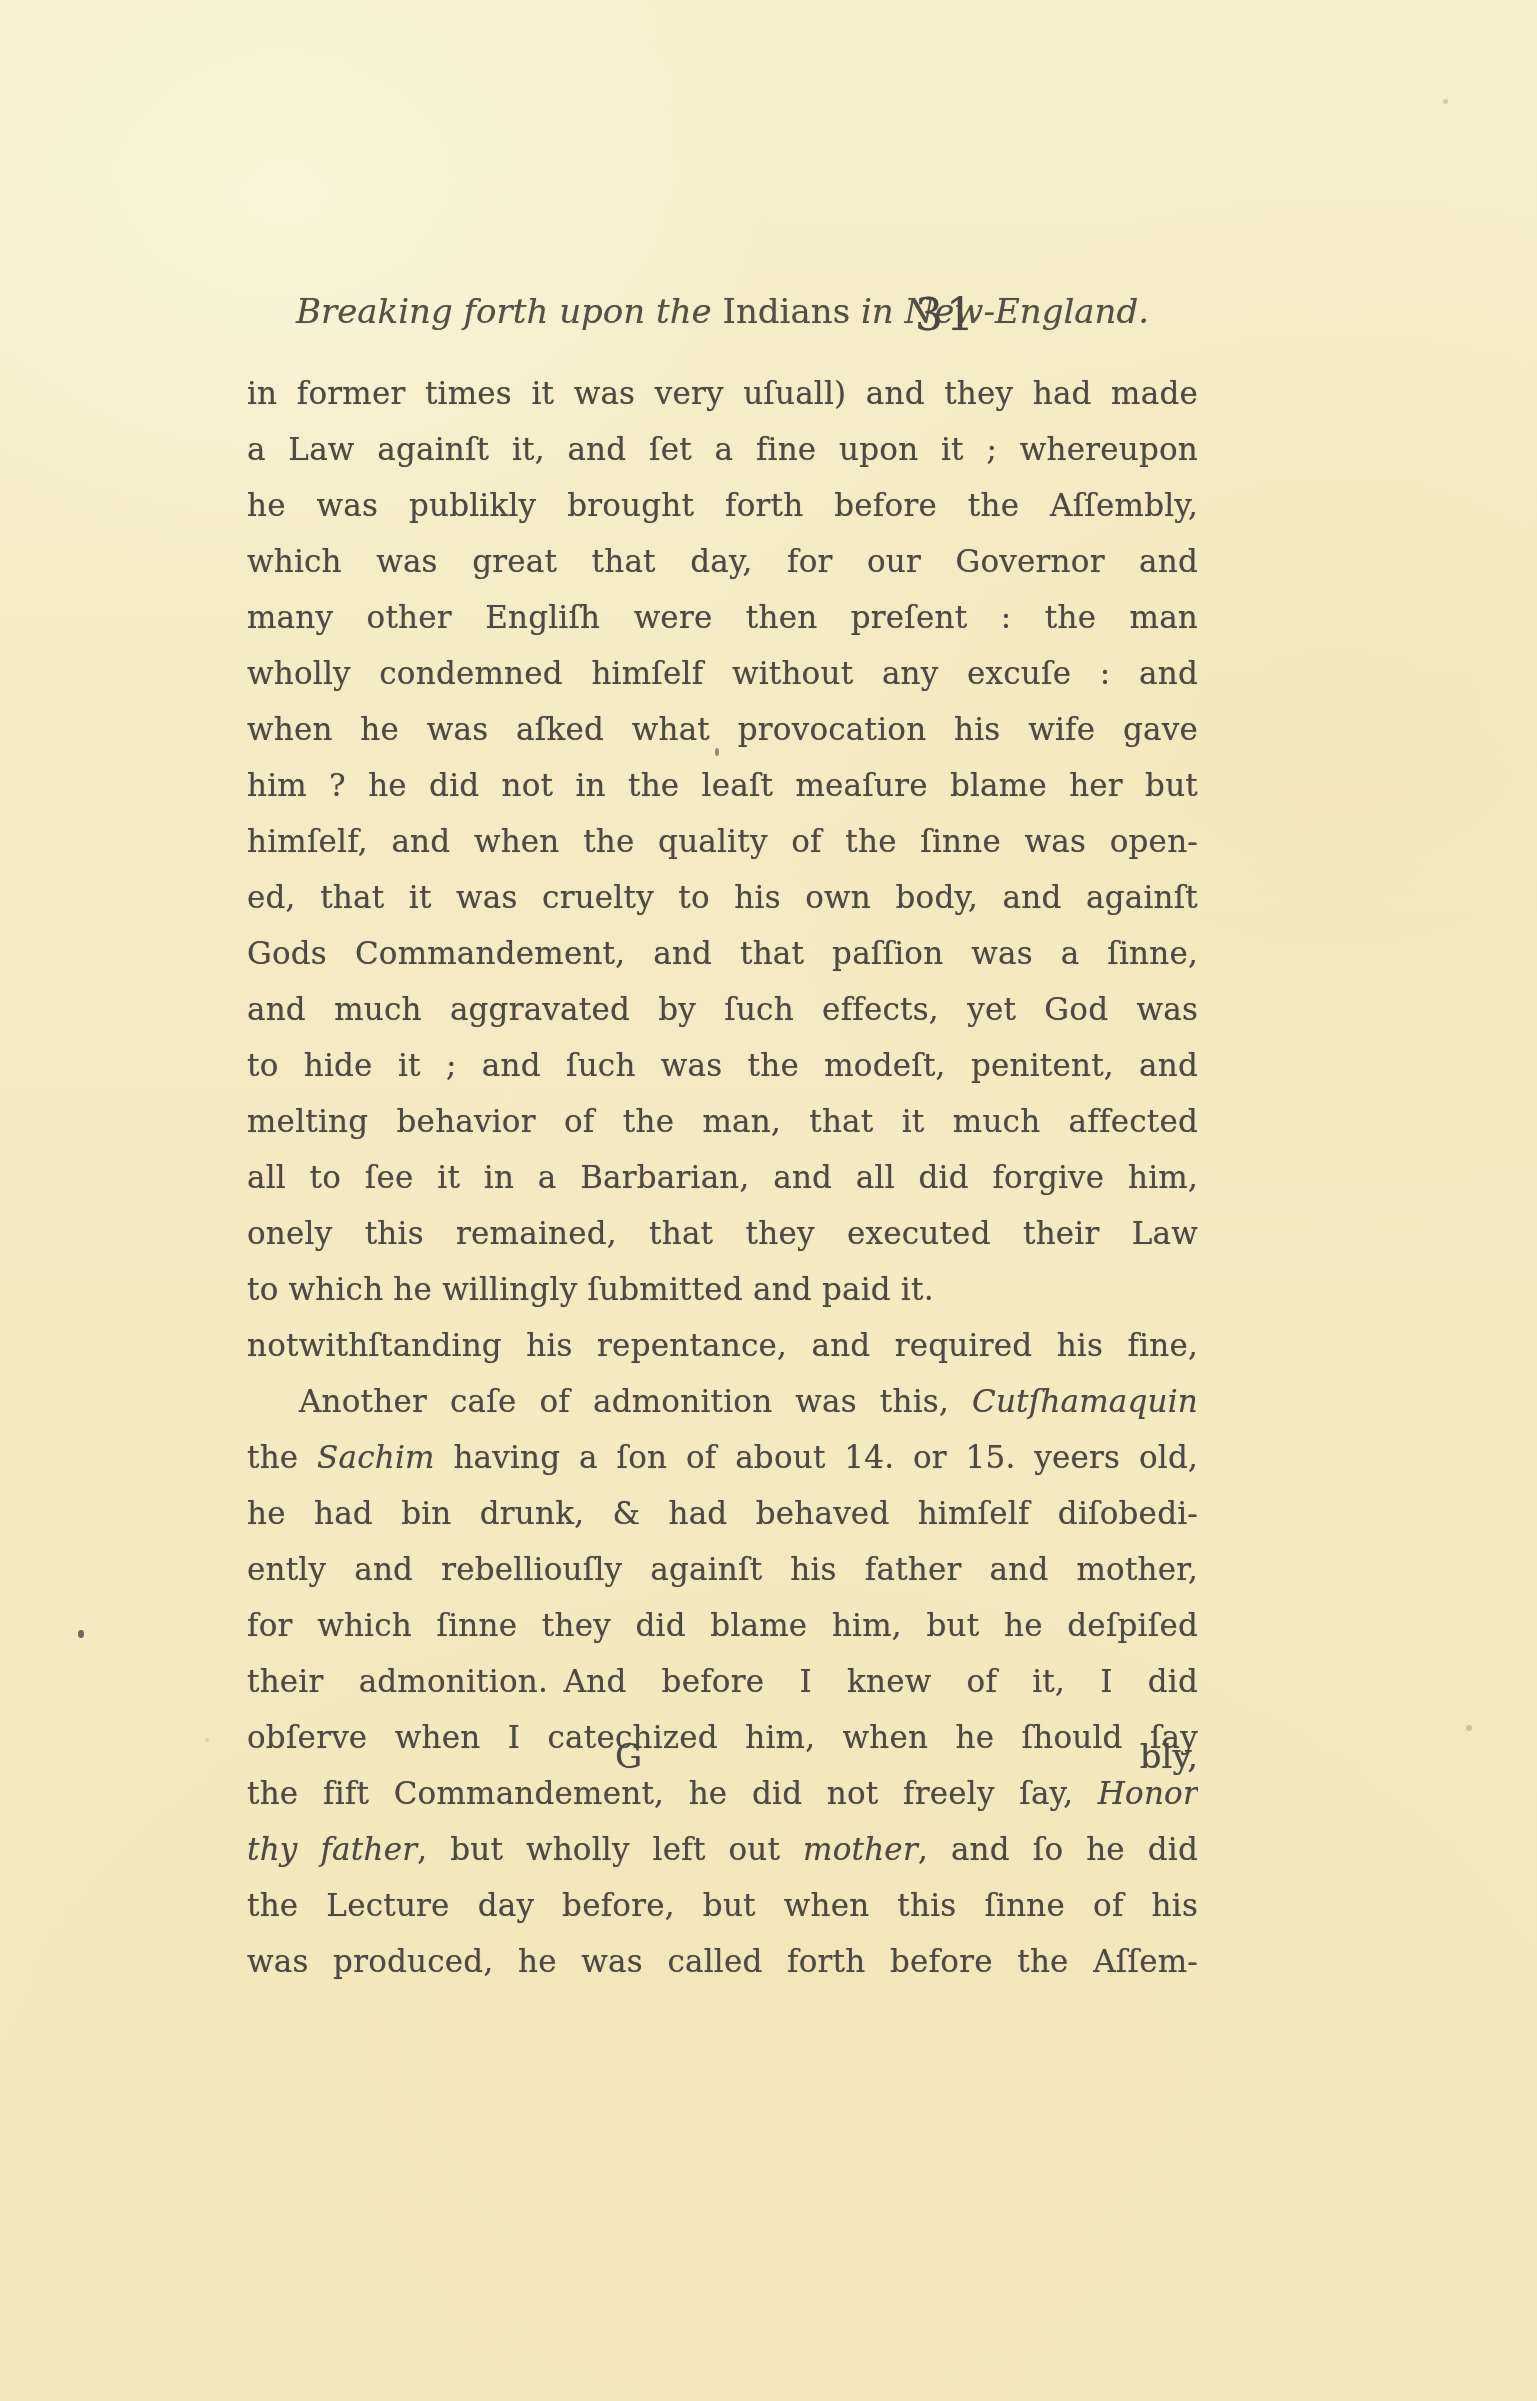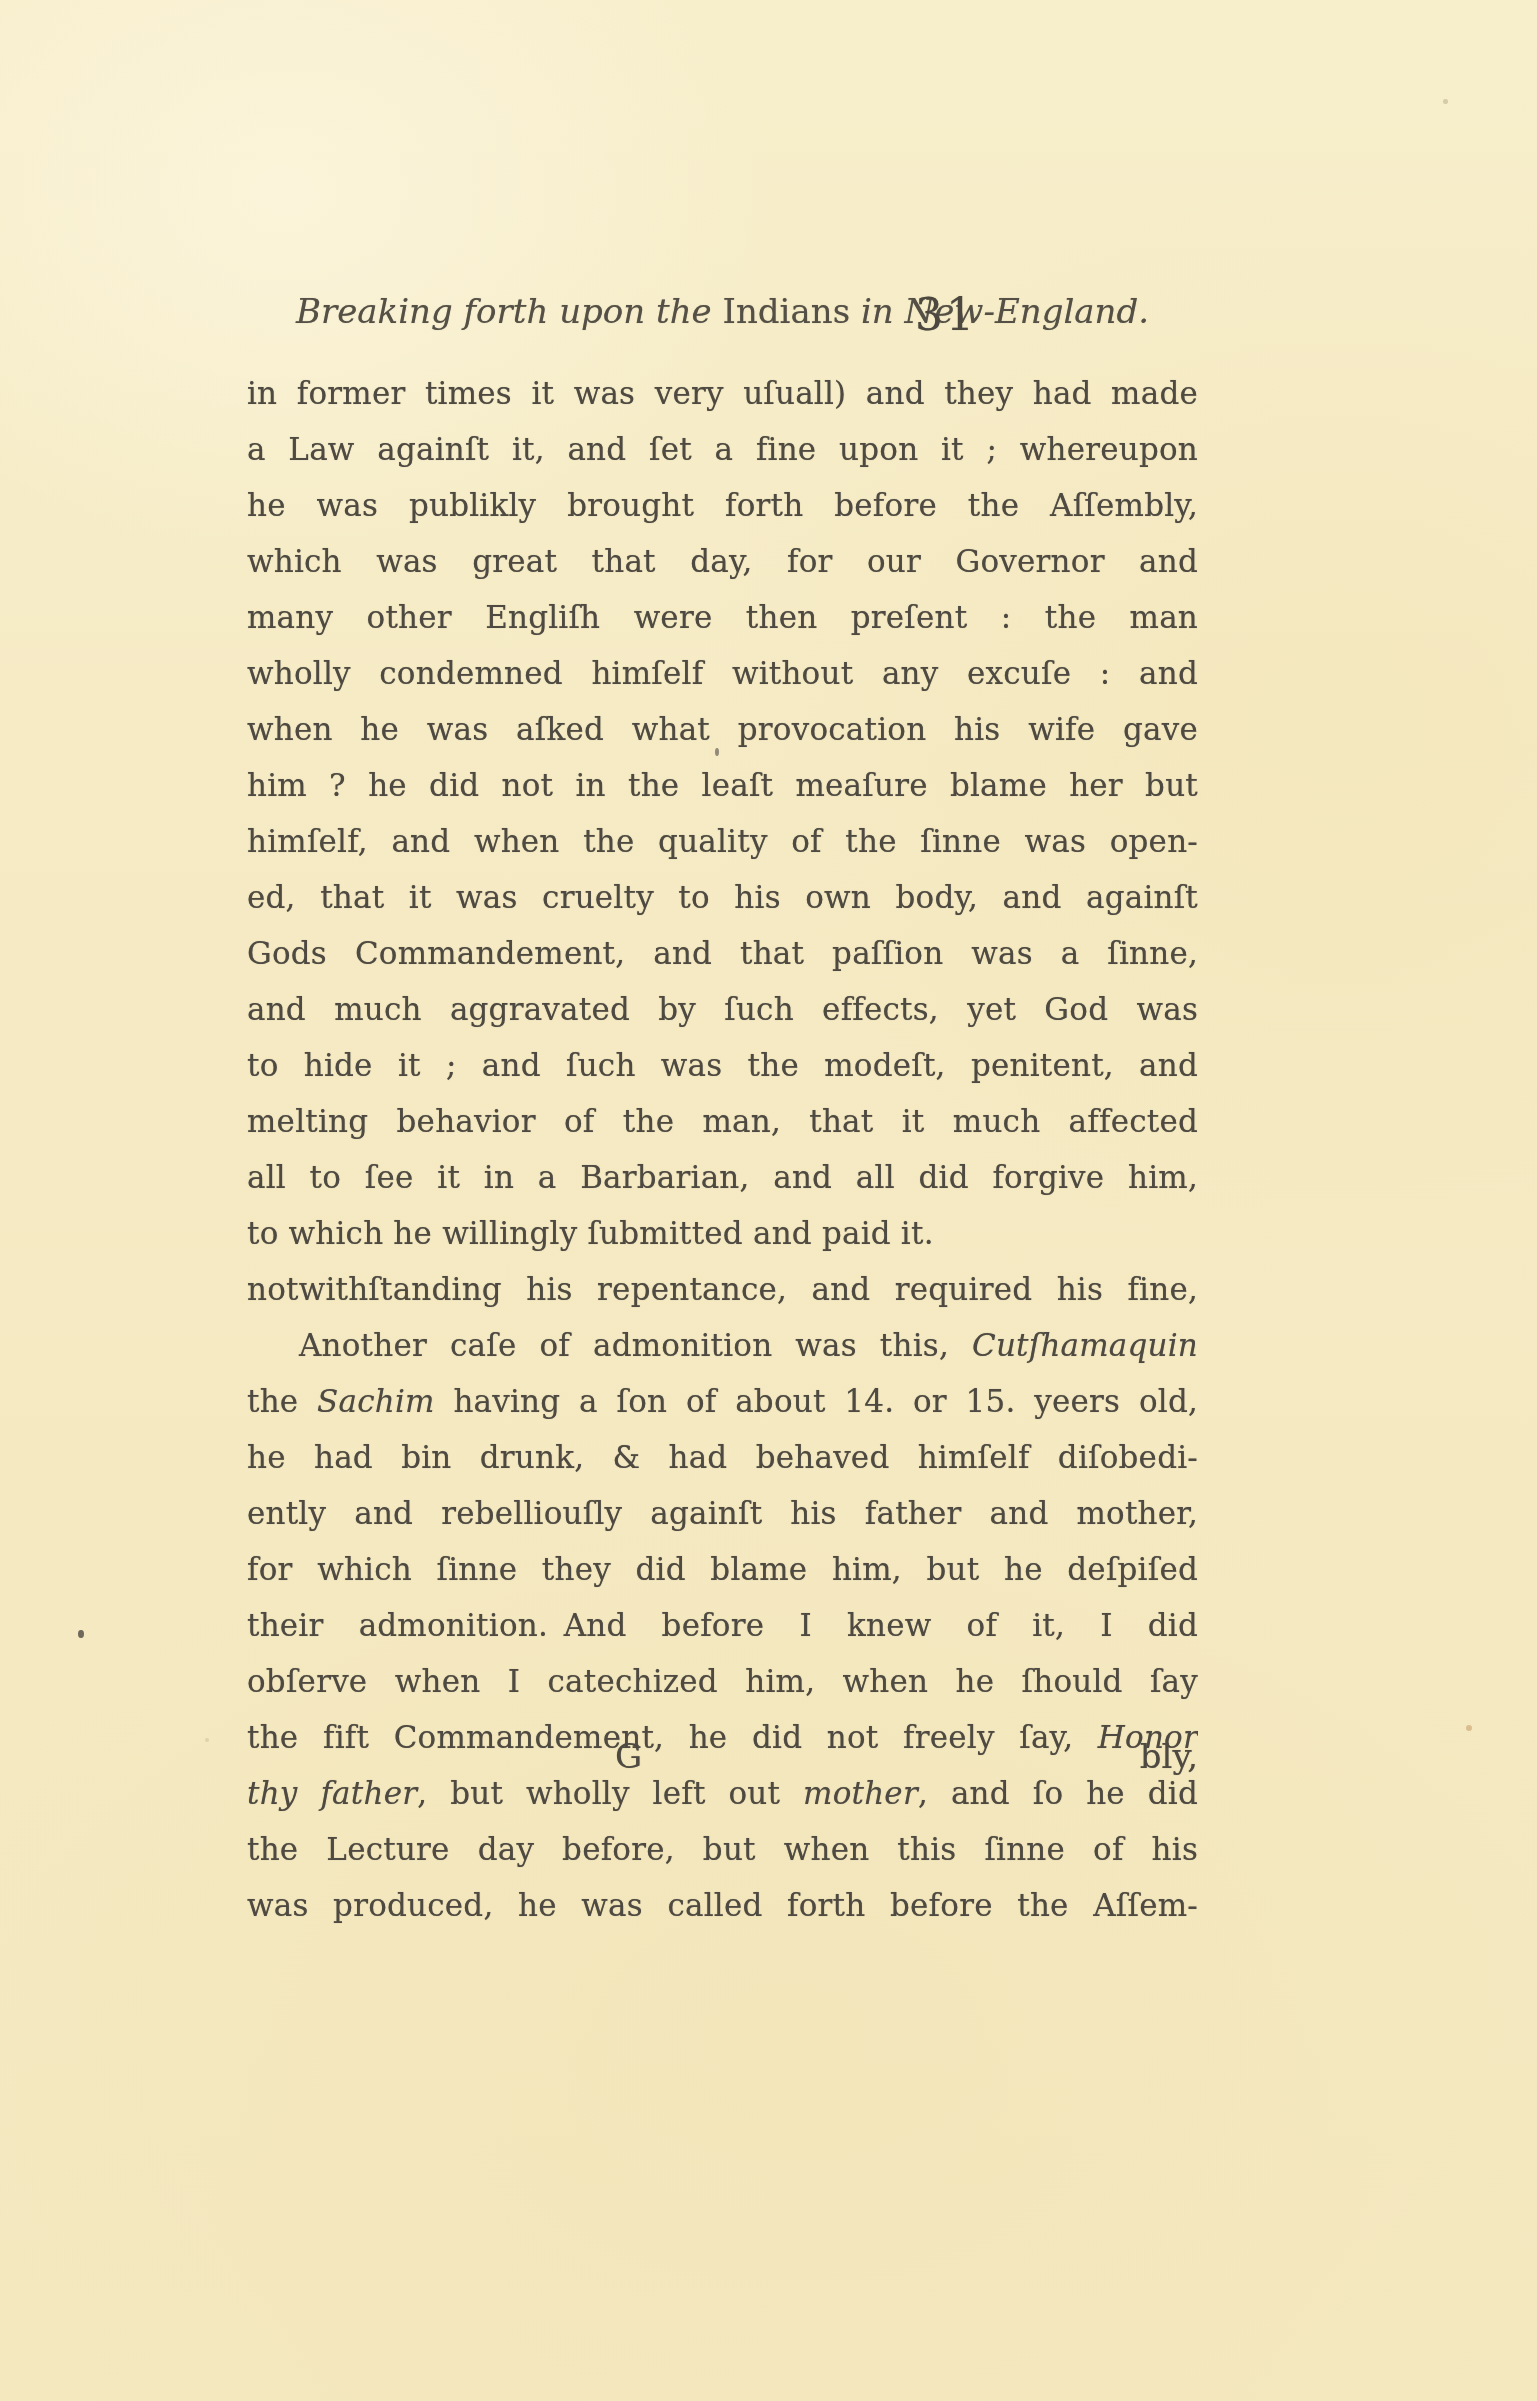"onely this remained, that they" div.line { html: none -> <div><span>onely this remained, that they executed their Law</span></div> }
